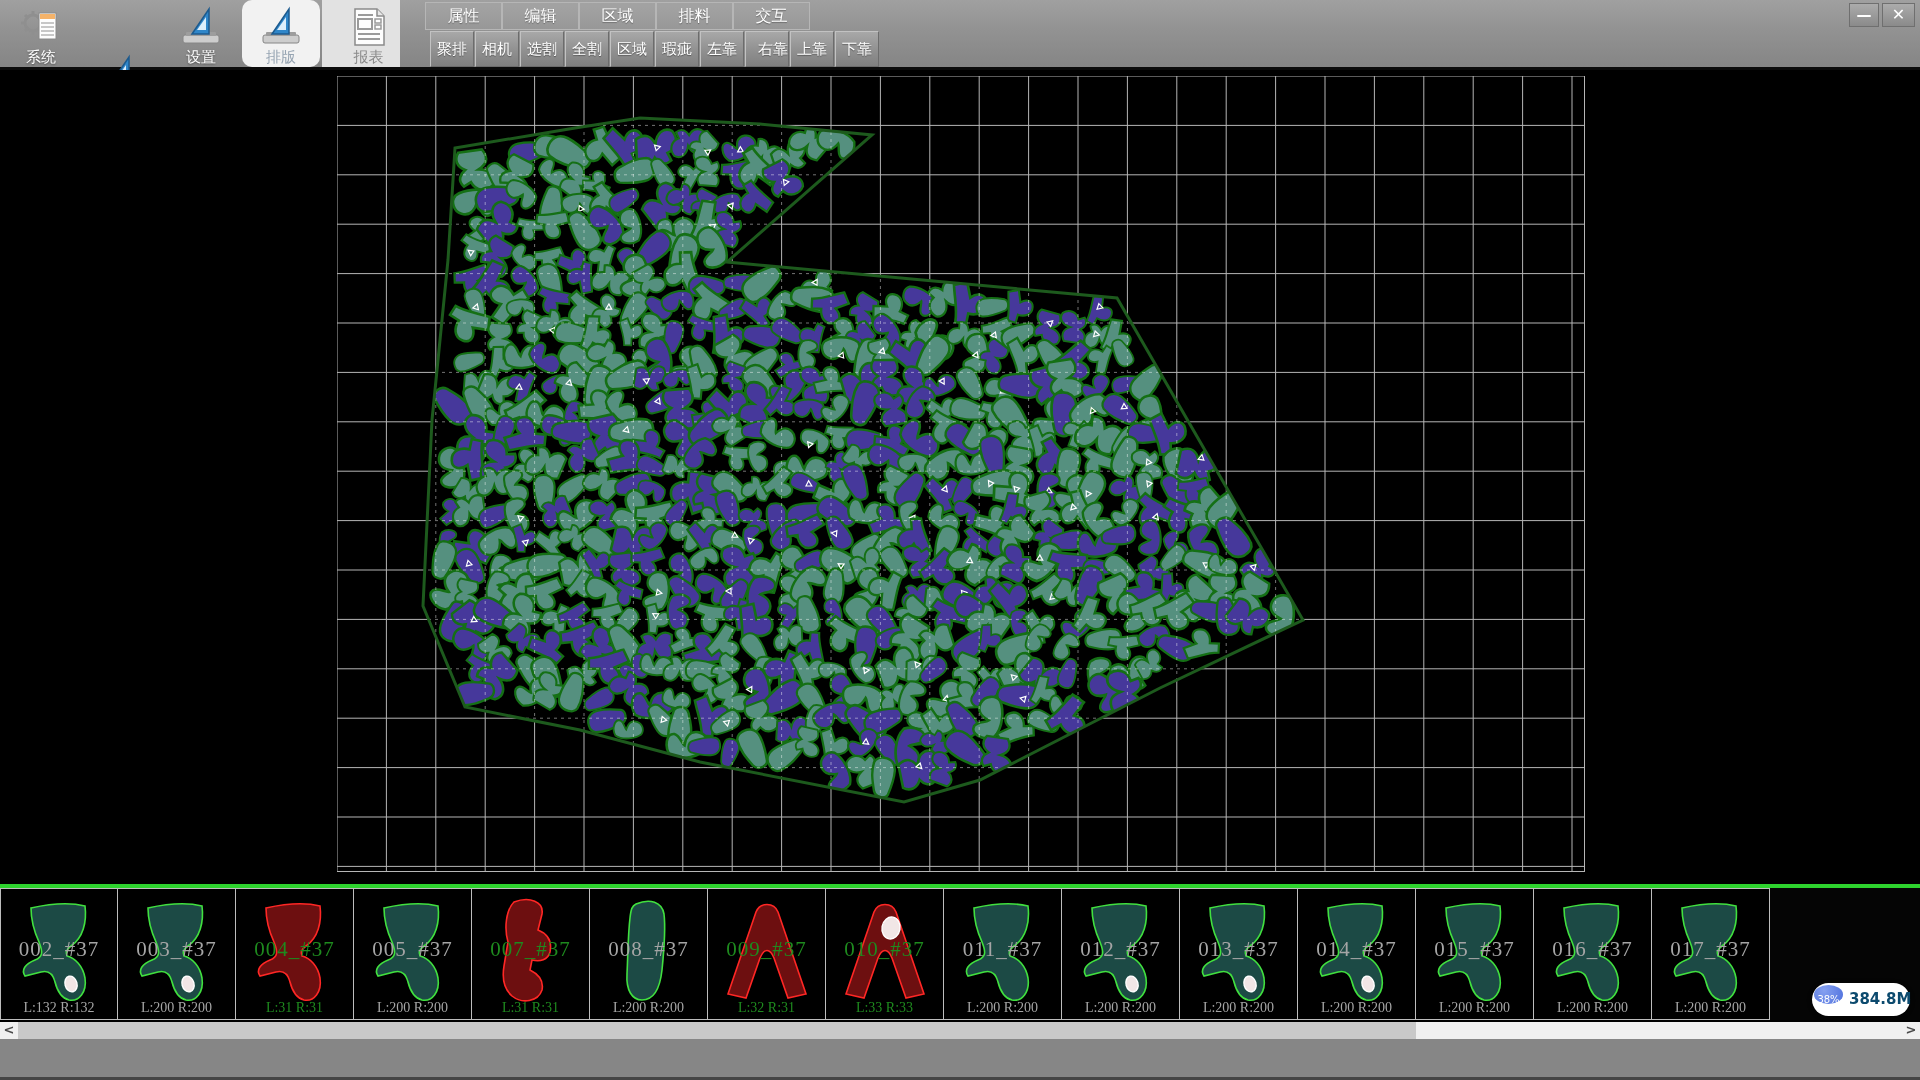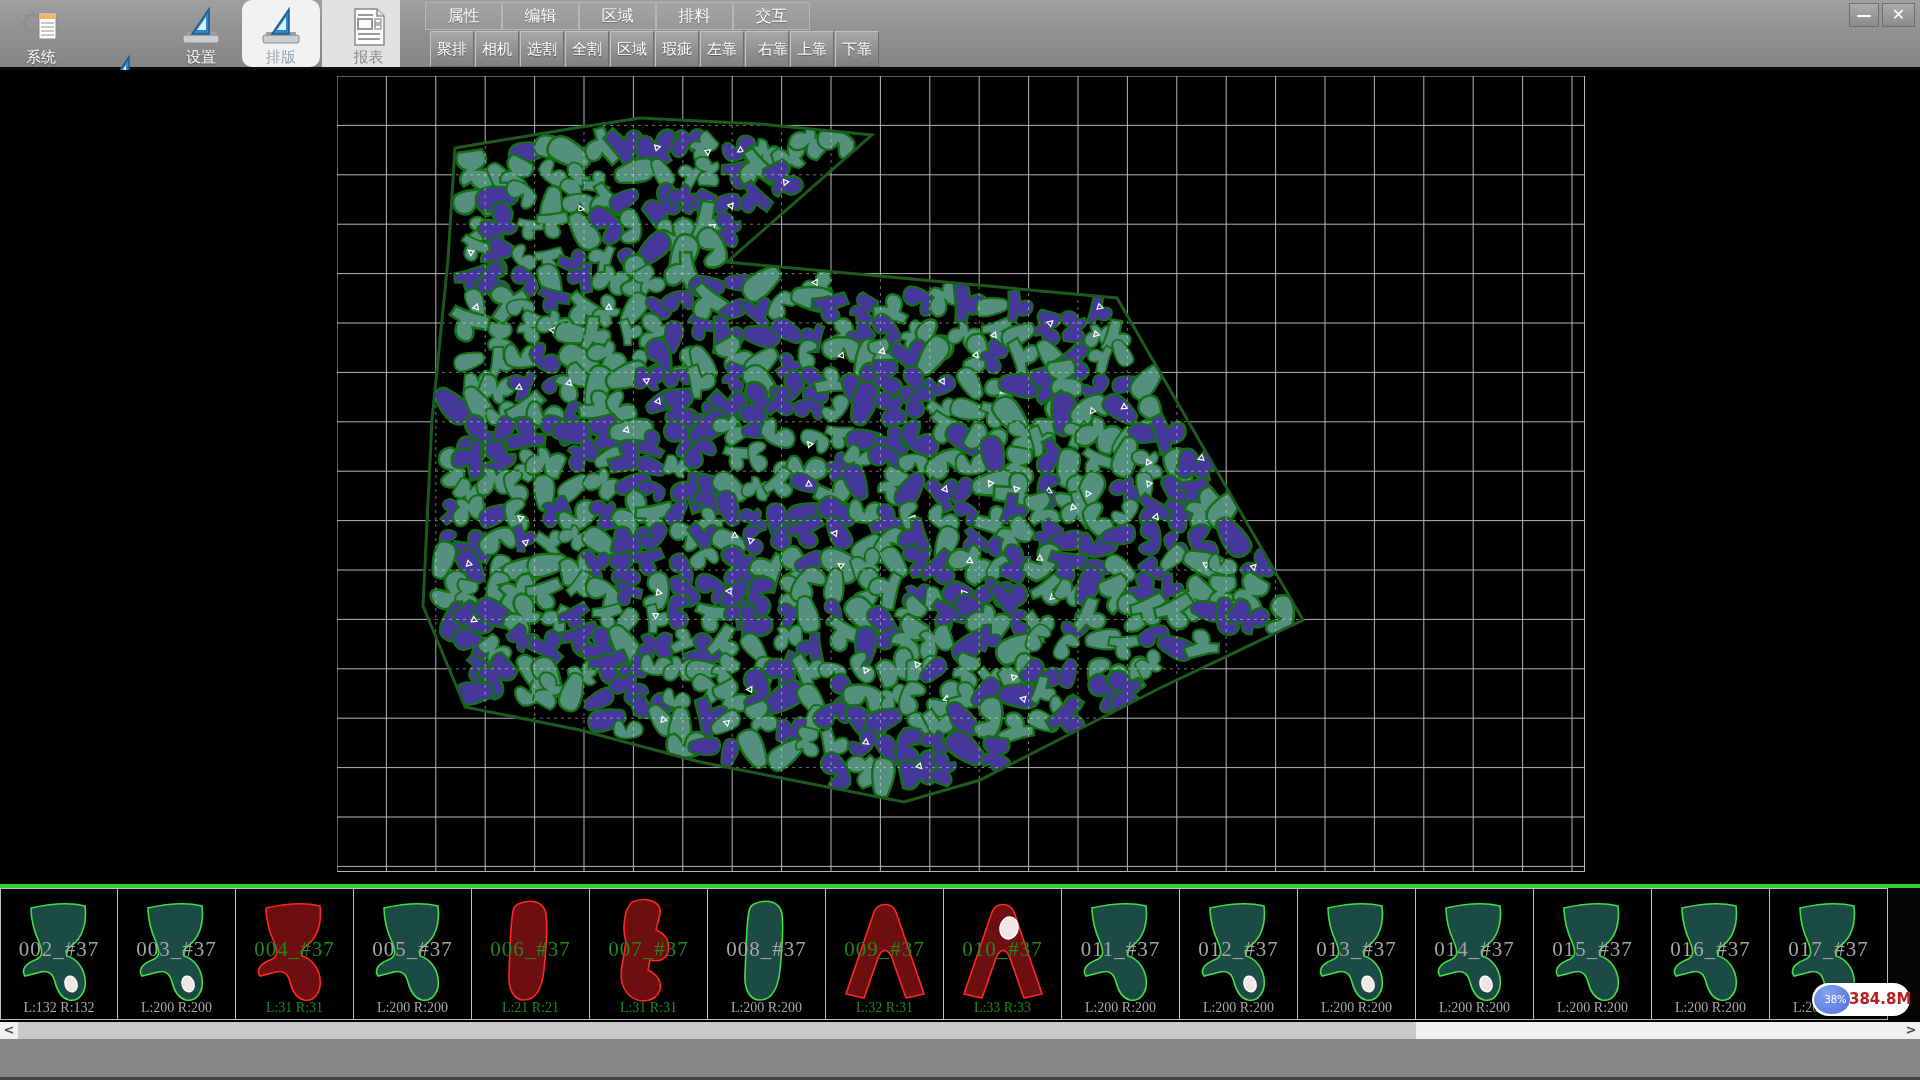"006_#37" div.thumb { html: <div> <svg> <path></path> </svg> <div>006_#37</div> <div>L:21 R:21</div> </div> -> none }
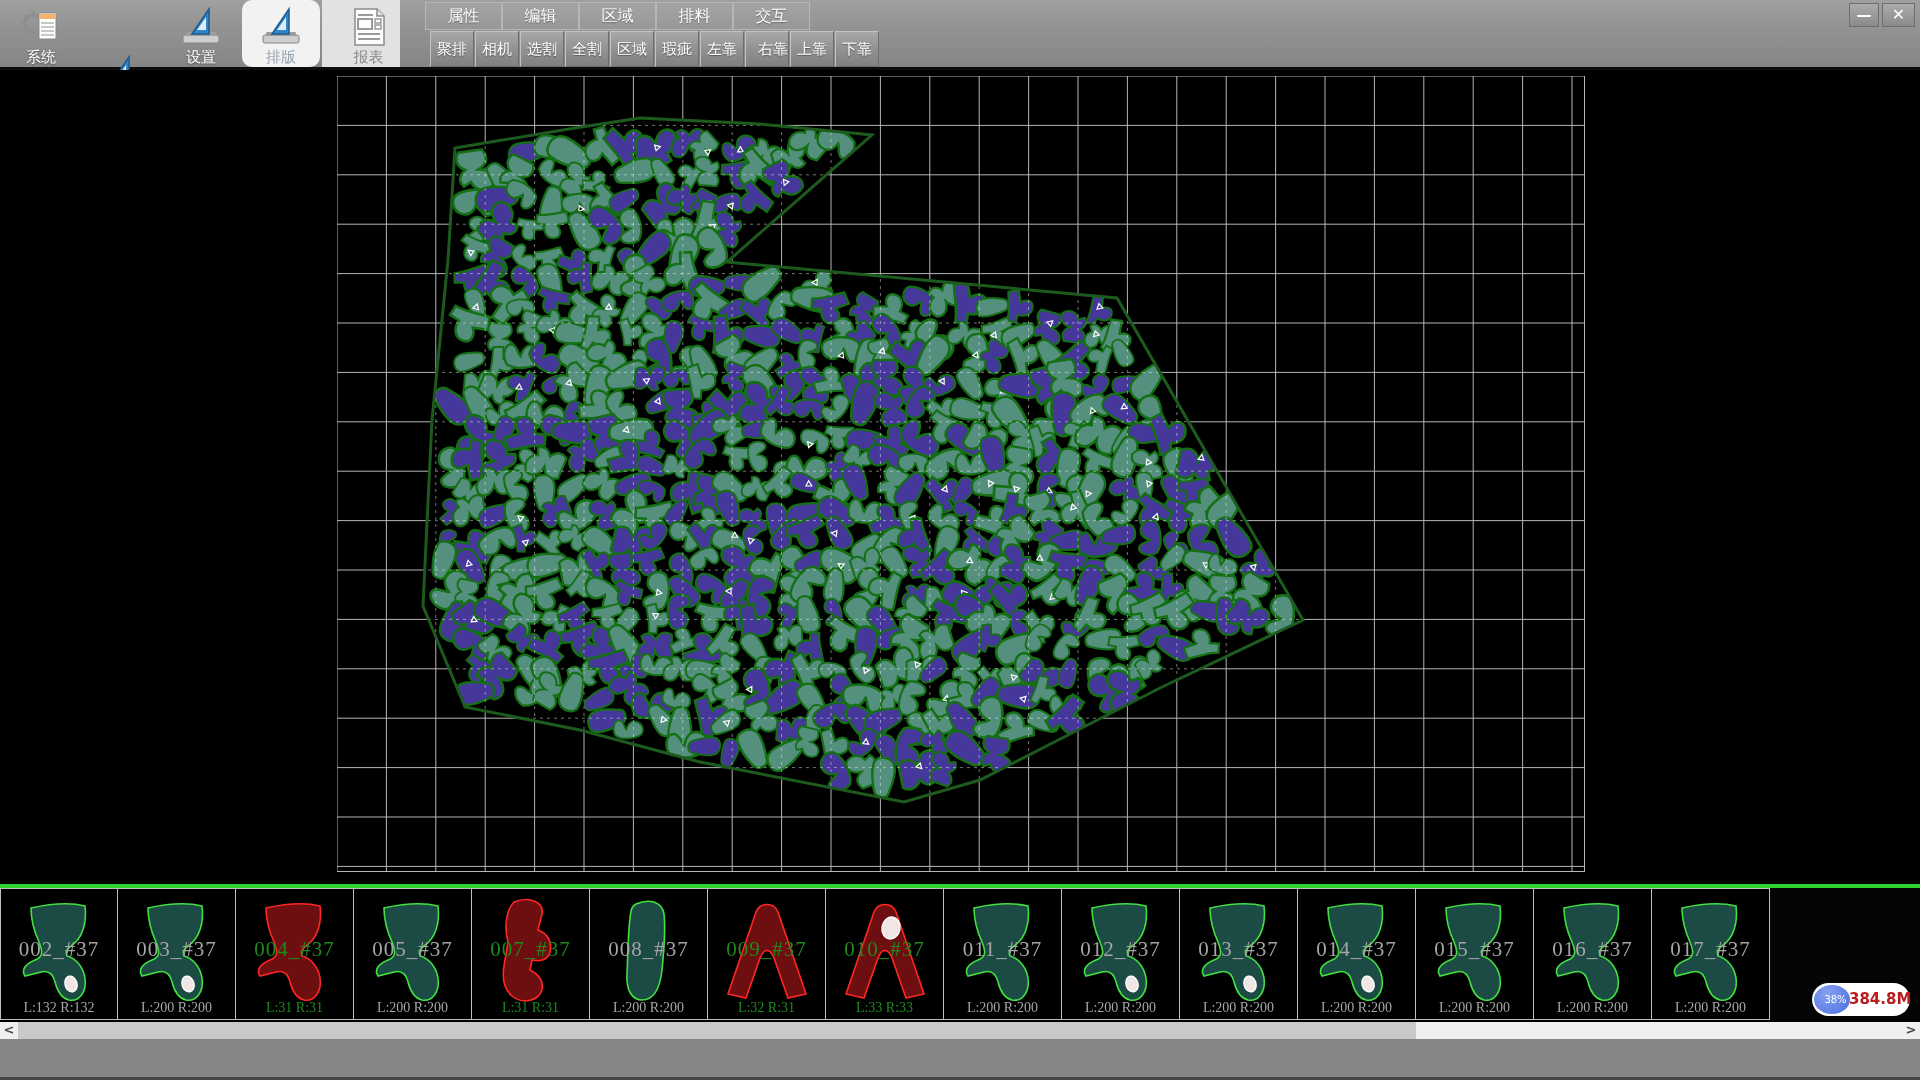"38%" .badge .pct { height: 29px -> 19px; padding-left: 7px -> none }
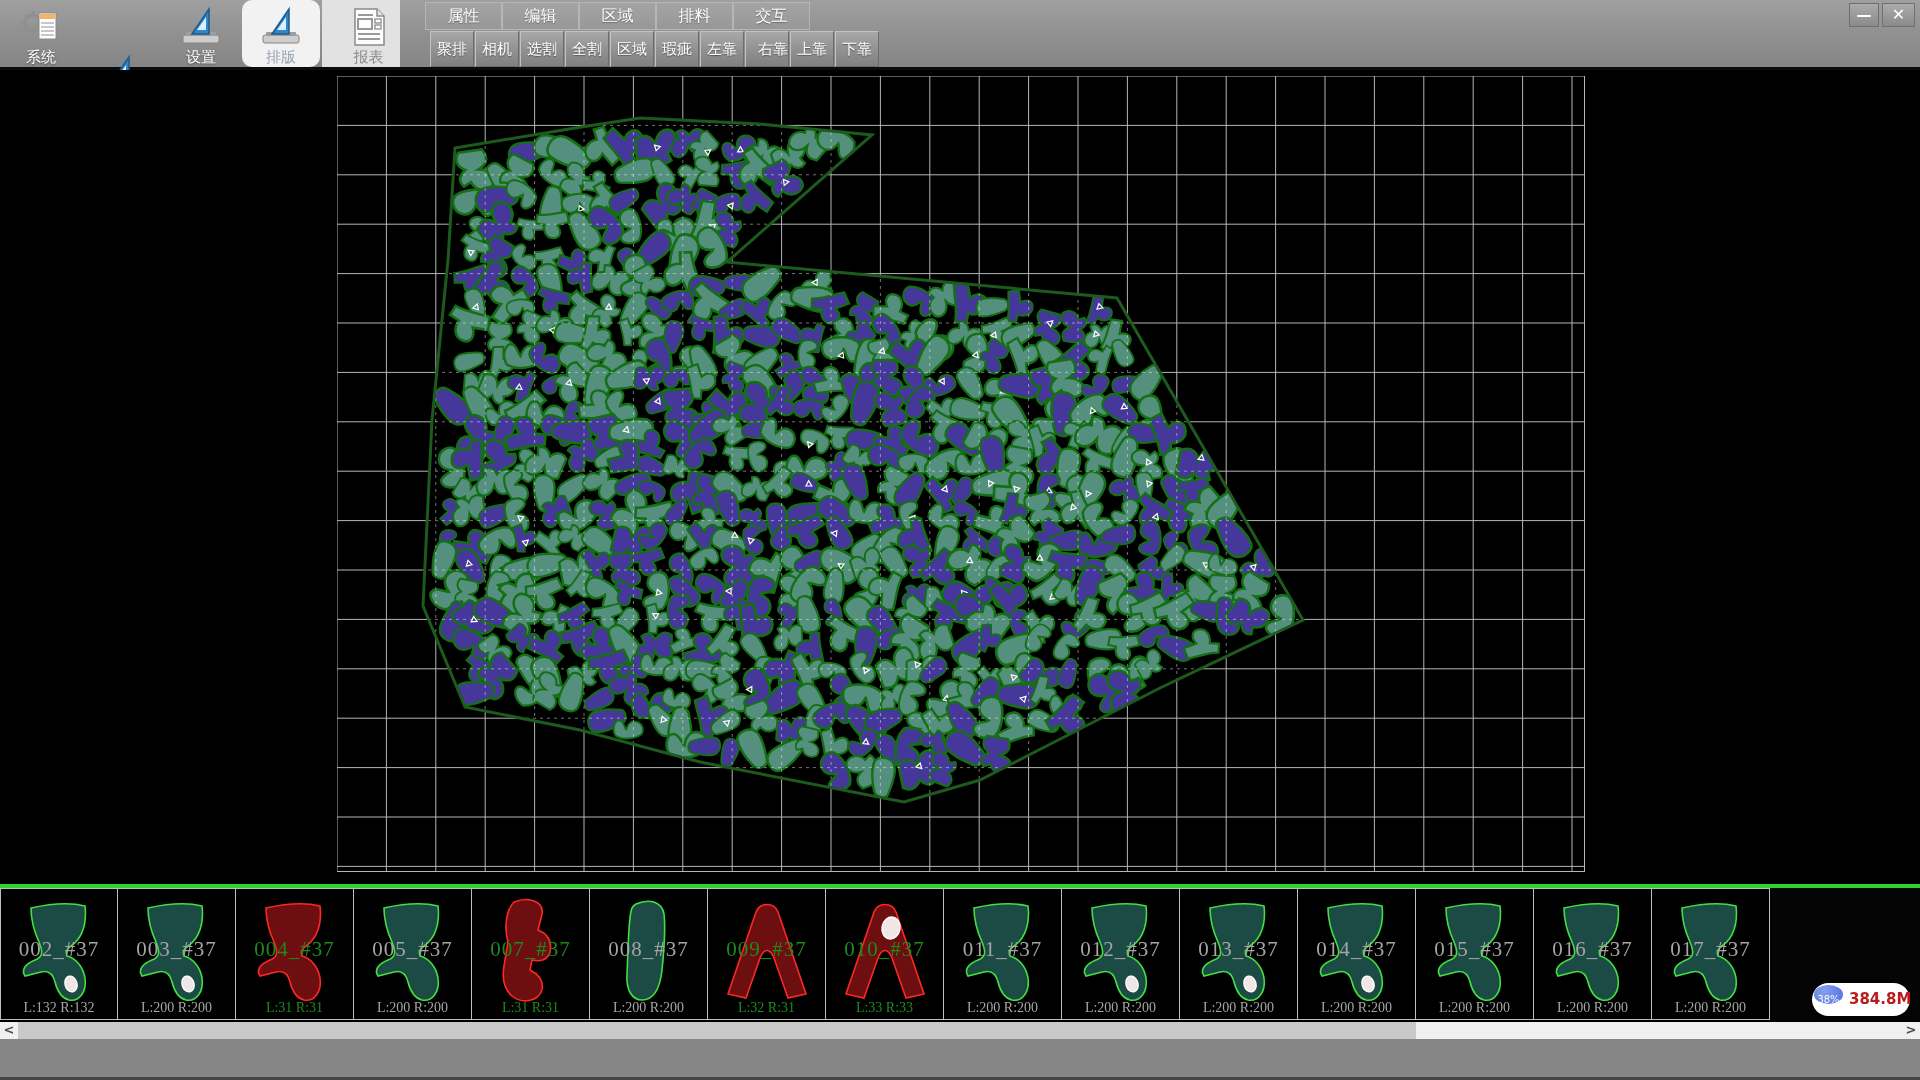"384.8M" .badge .mem { color: #b91c1c -> #0c4a6e }
